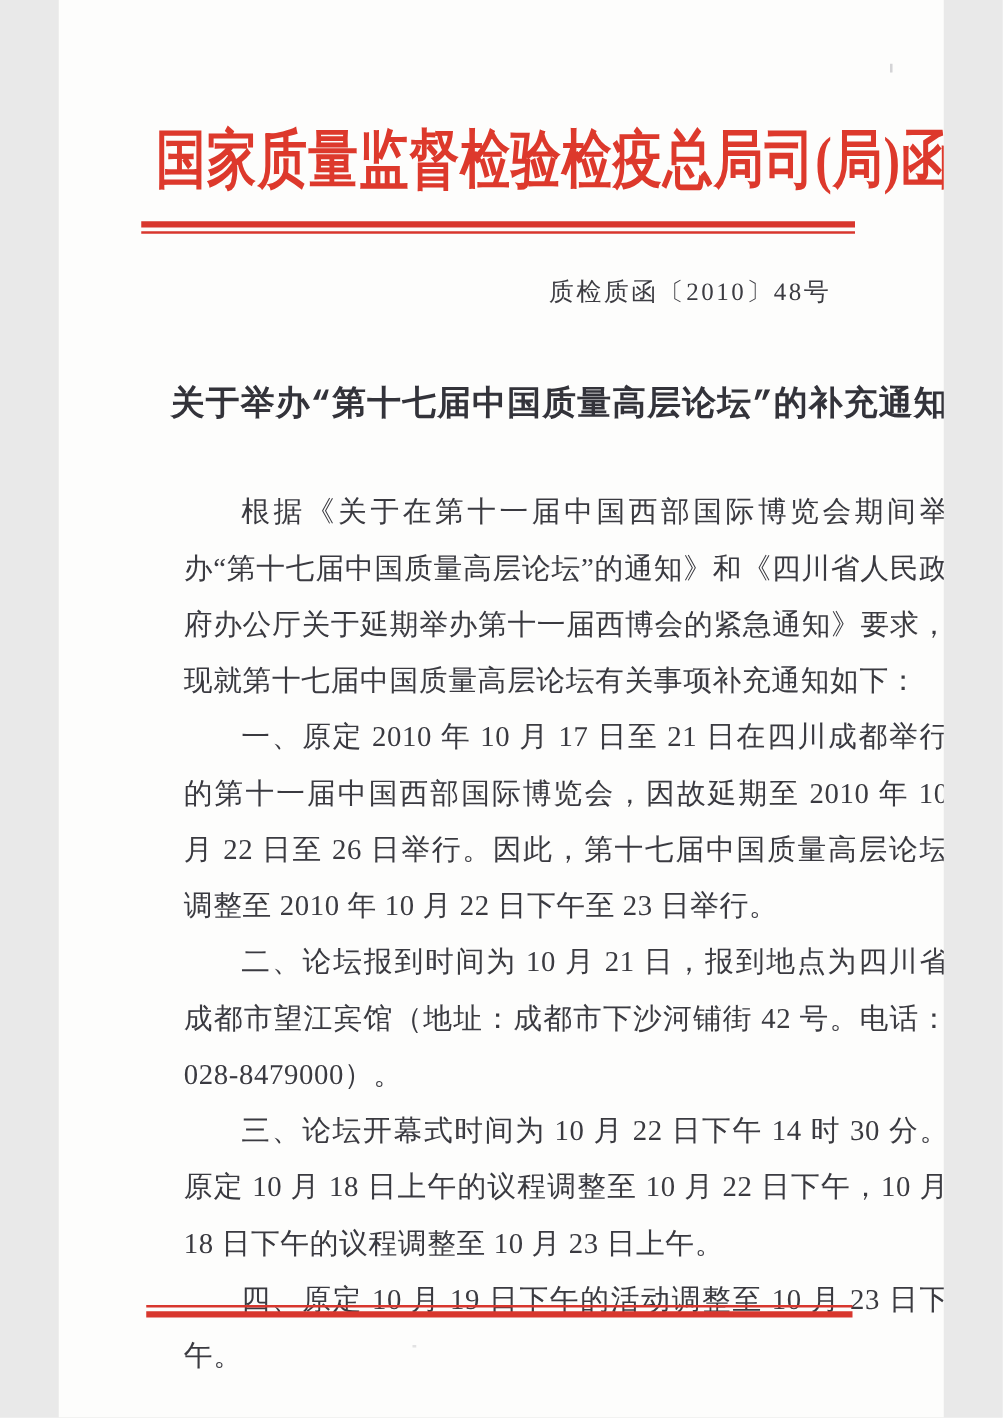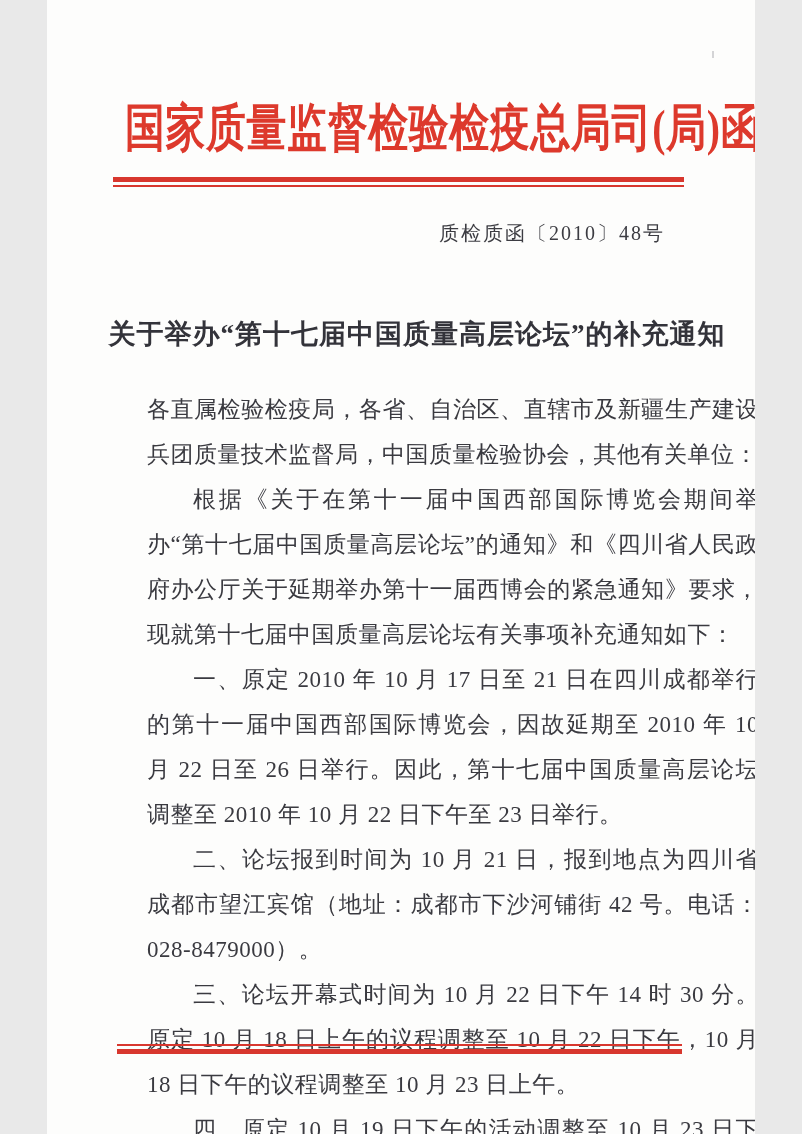"关于举办“第十七届中国质量高层论坛”的补充通知" .subject { font-family: none -> Liberation Mono, monospace; margin: 16px -> 4px; text-align: center -> right }
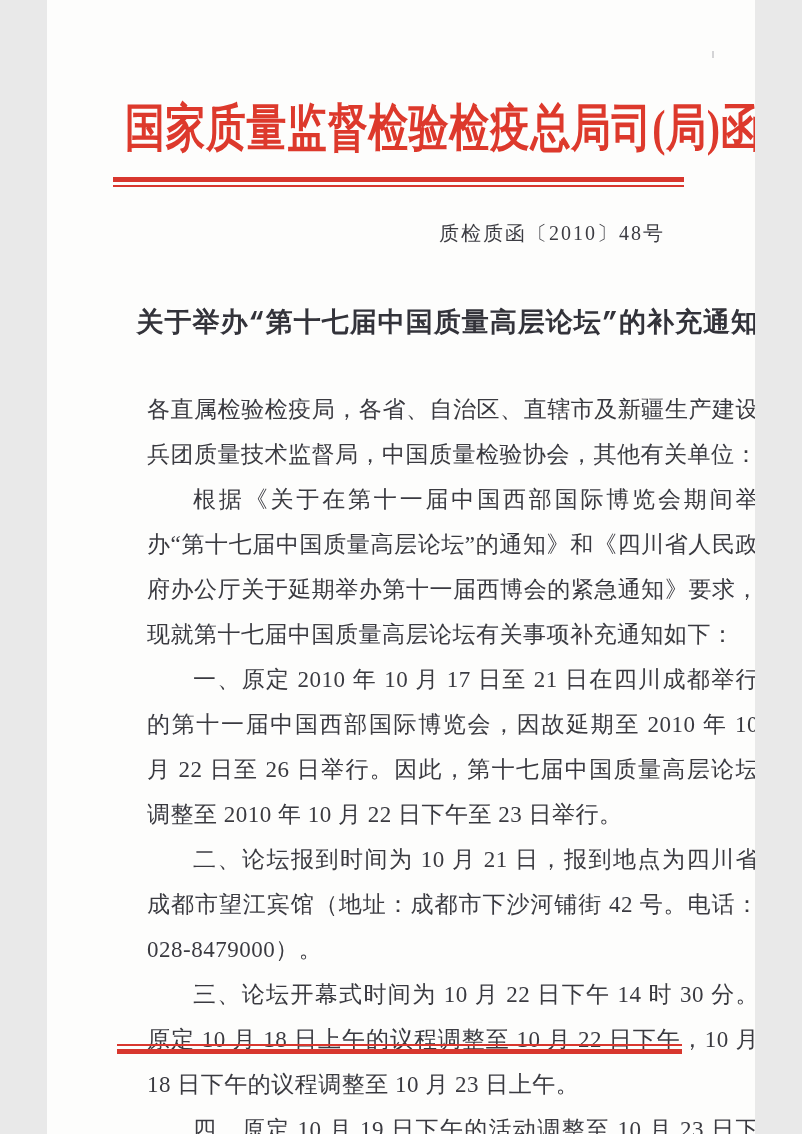"各直属检验检疫局，各省、自治区、直辖市及新疆生产建设兵团质量技术监督局，中国质量" p { html: <p>各直属检验检疫局，各省、自治区、直辖市及新疆生产建设兵团质量技术监督局，中国质量检验协会，其他有关单位：</p> -> none }
